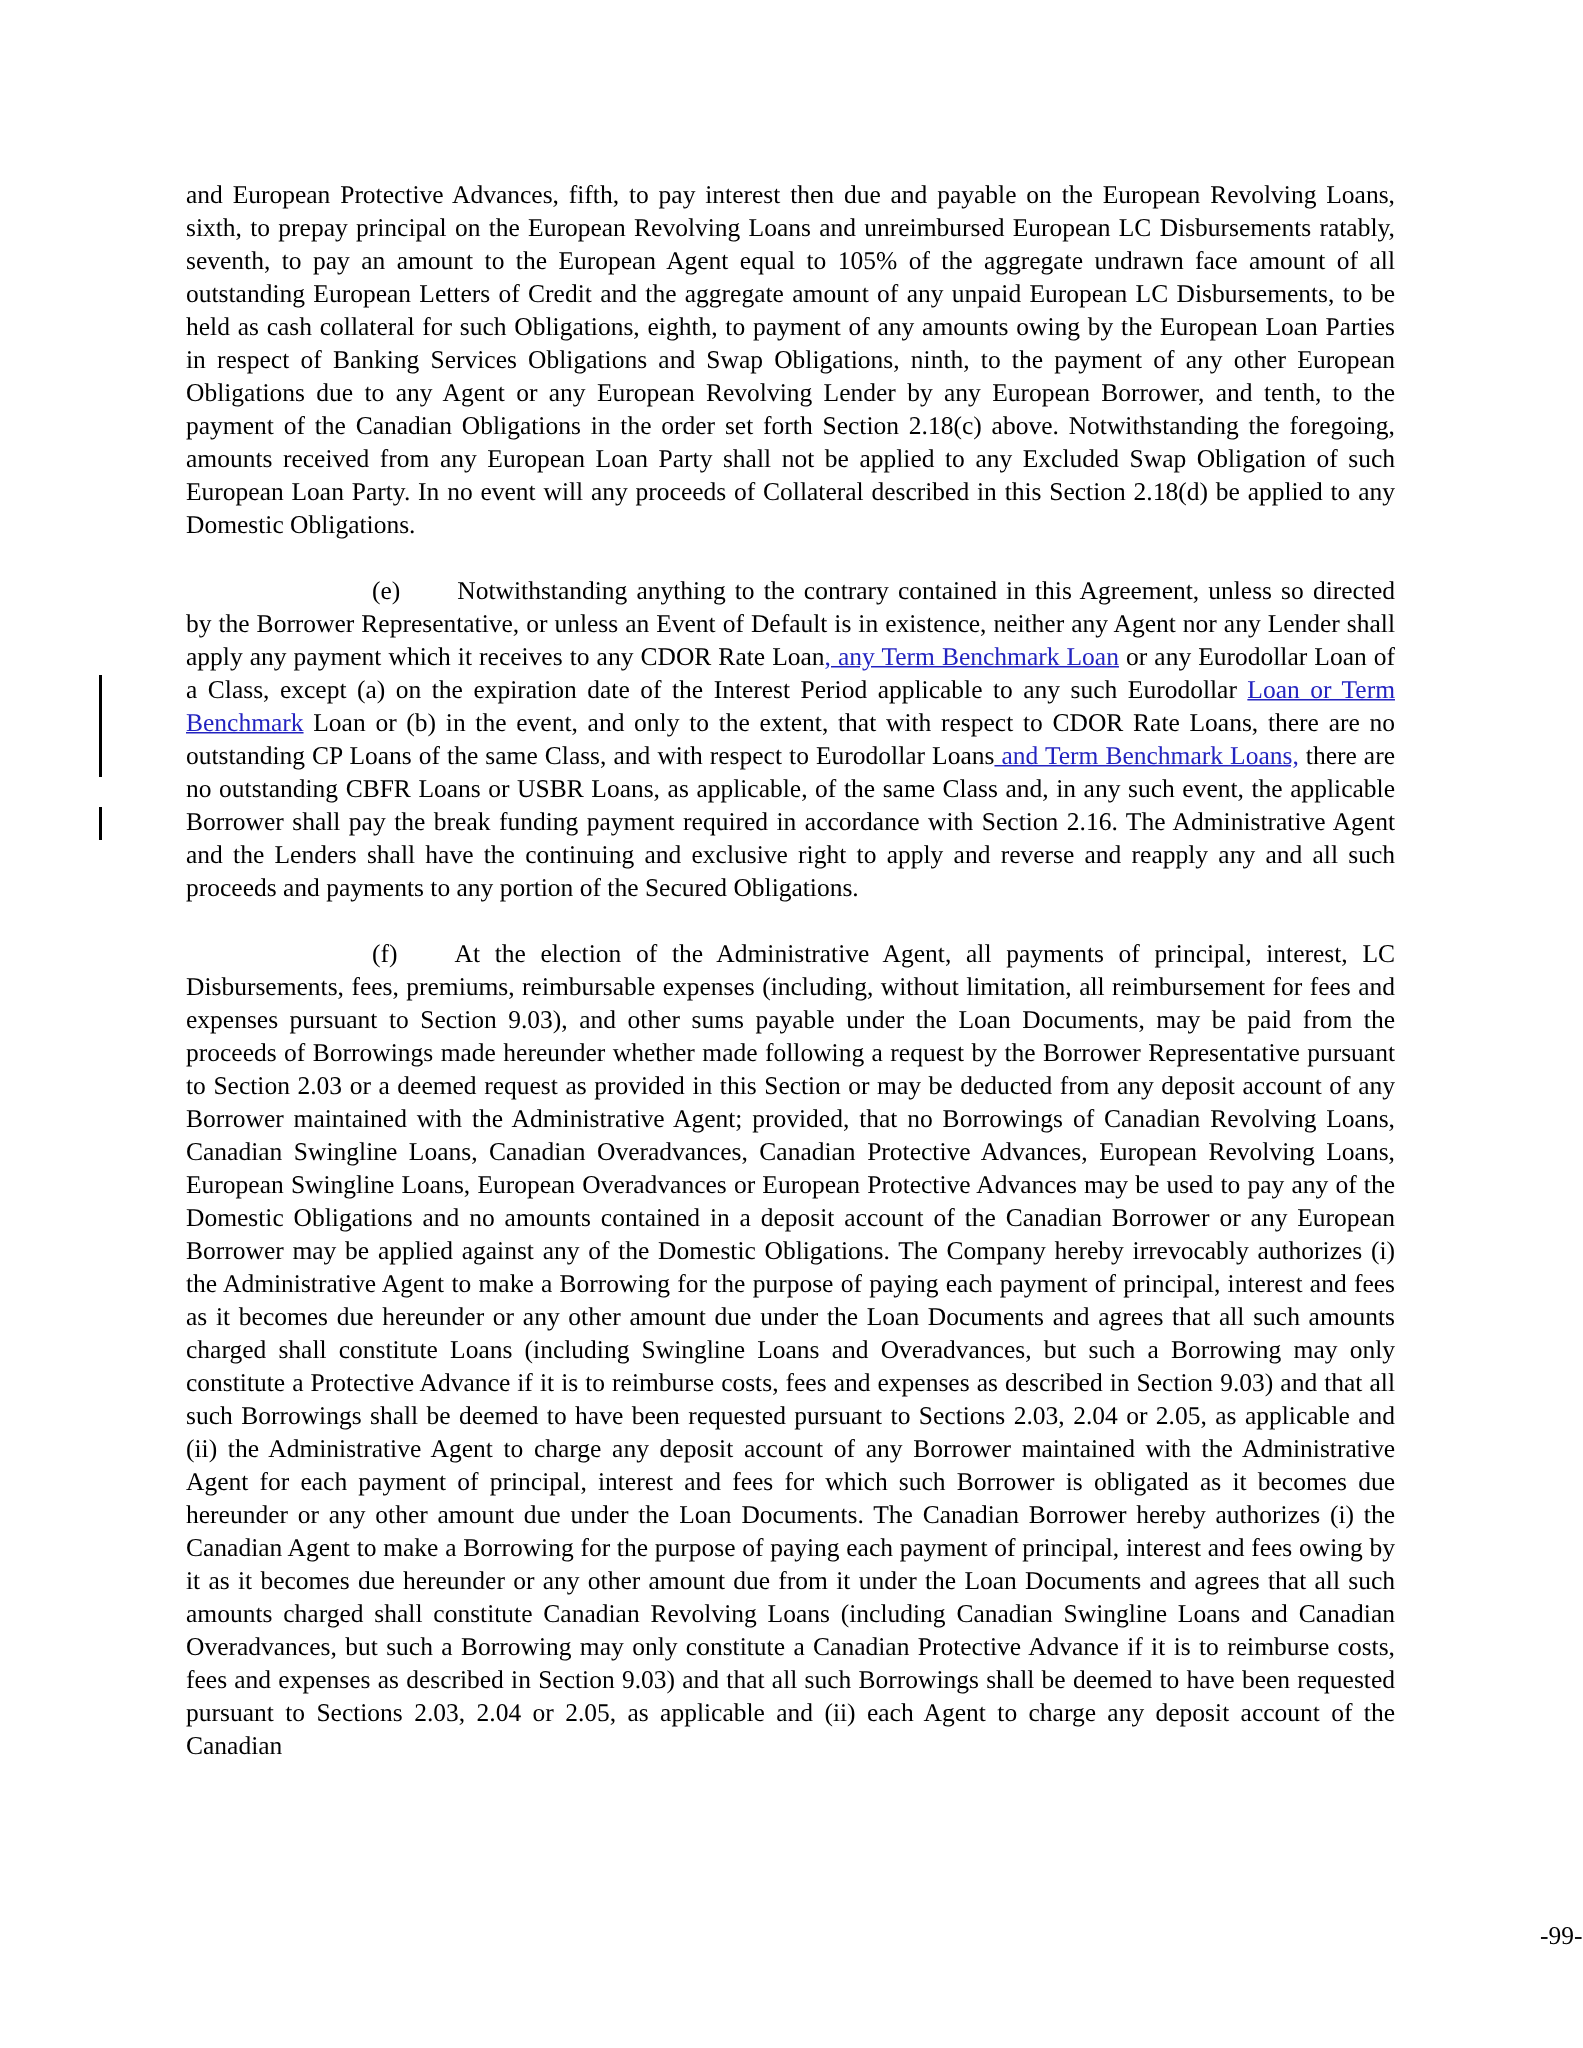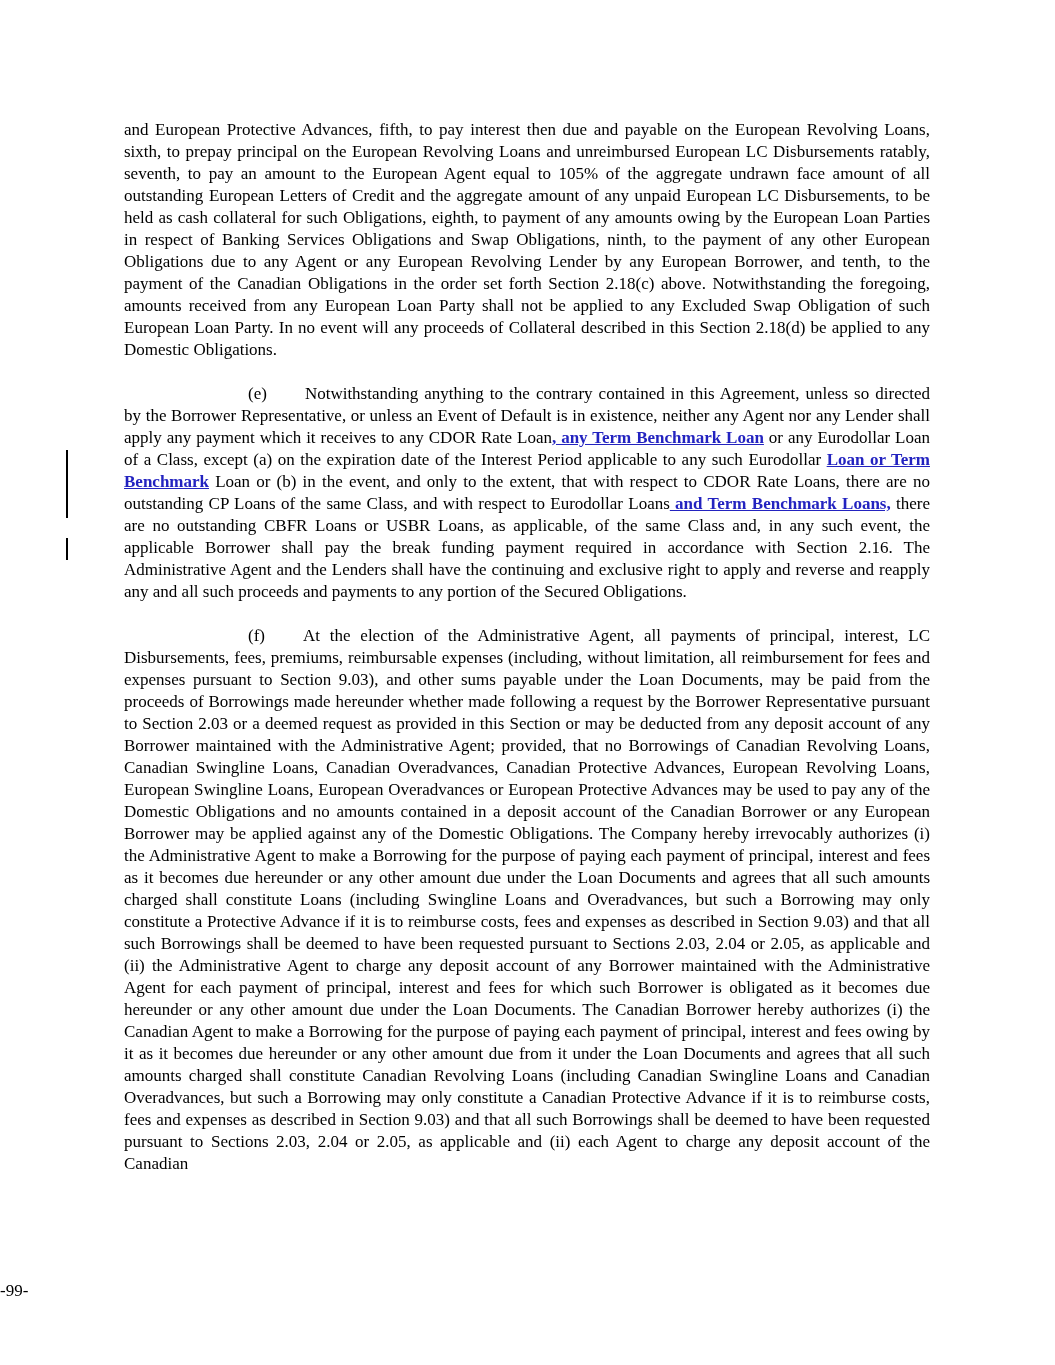", any Term Benchmark Loan" .ins { font-weight: bold -> none }
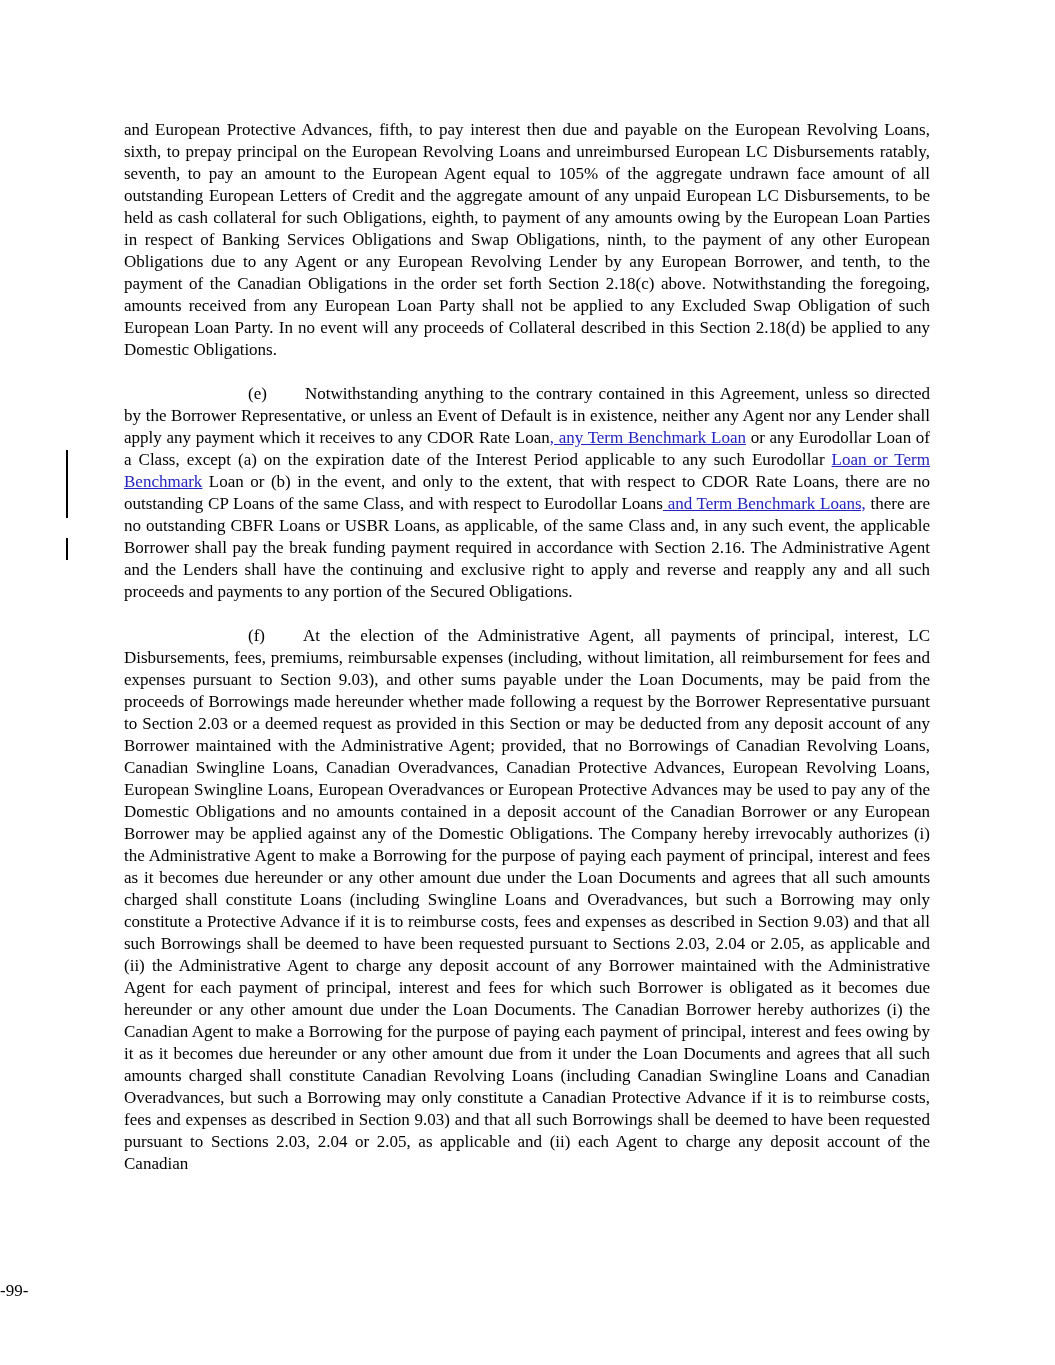"-99-" .footer { text-align: left -> right }
